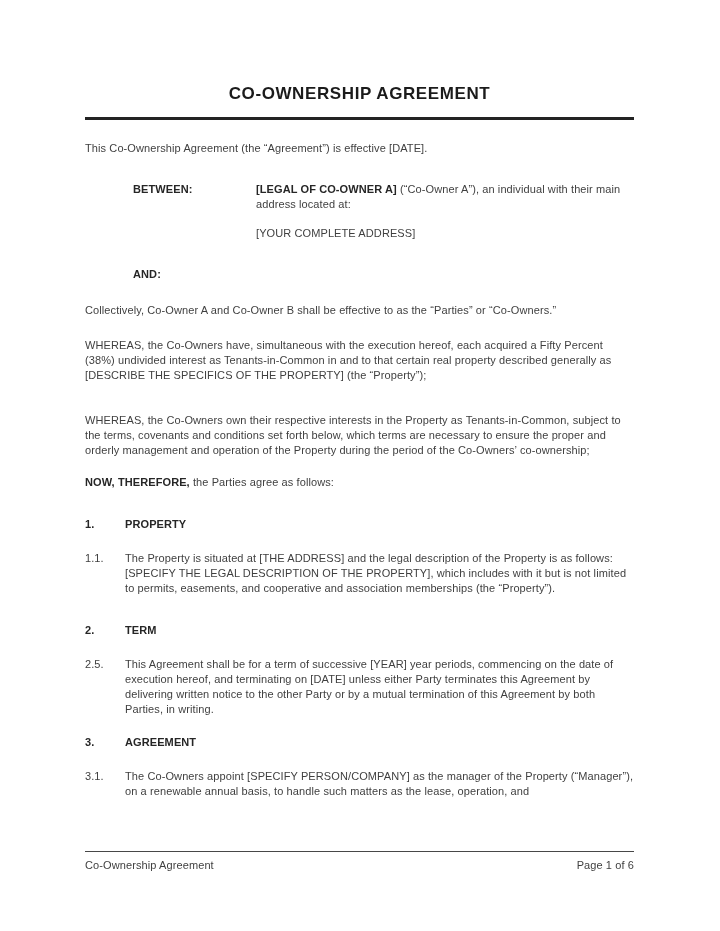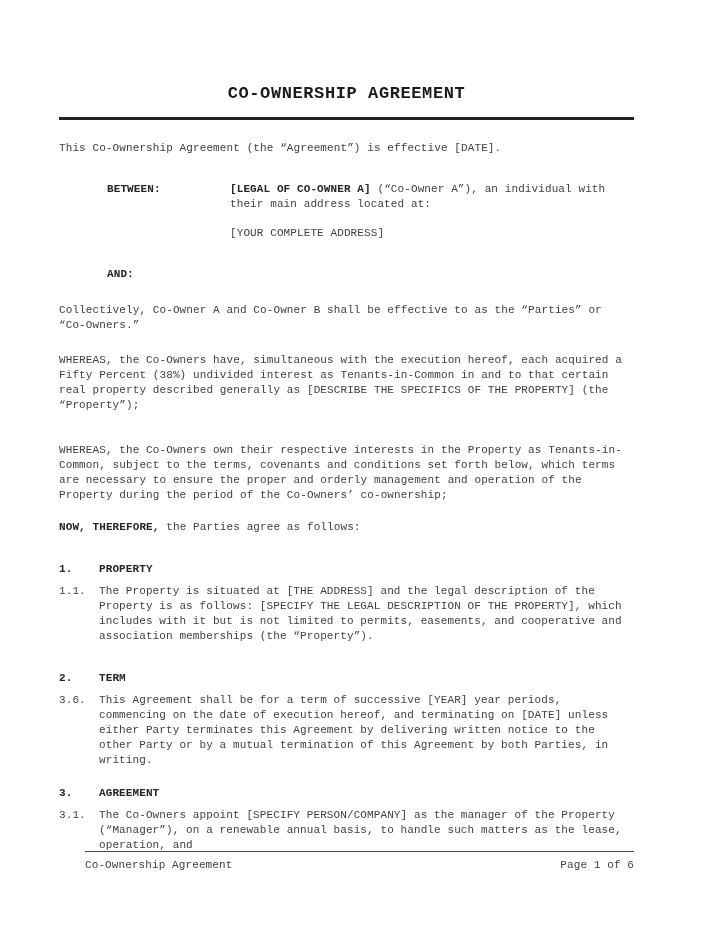"CO-OWNERSHIP AGREEMENT" .doc { font-family: Liberation Mono, monospace -> none; padding: 84px 86px 0 59px -> 84px 86px 0 85px }
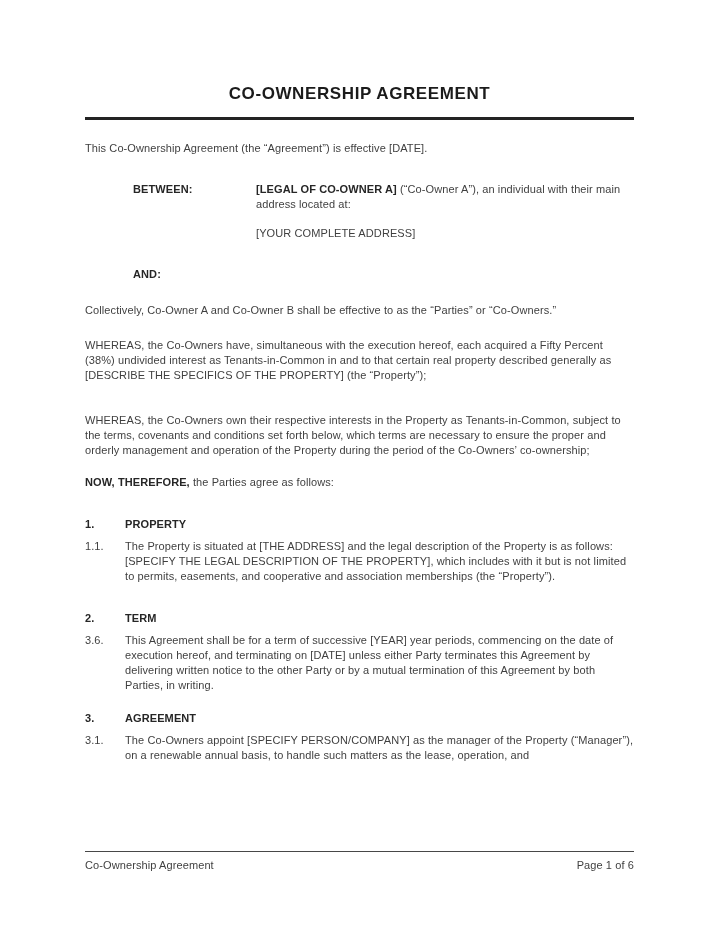"1.1." .clause { margin-top: 7px -> 19px }
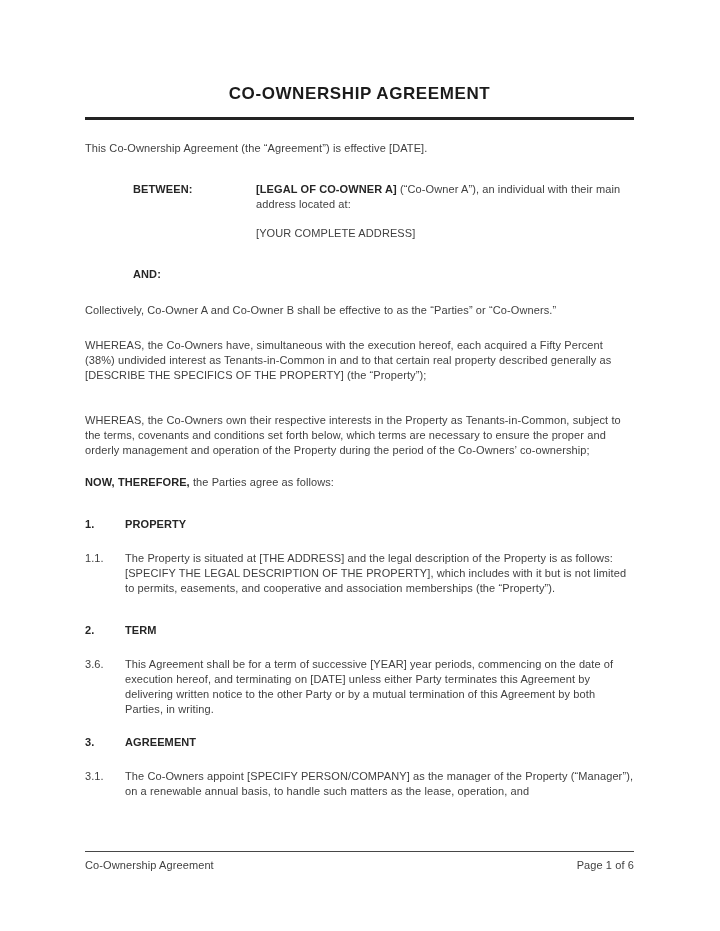"3.6." span.num { text: 3.6 -> 2.5 }
